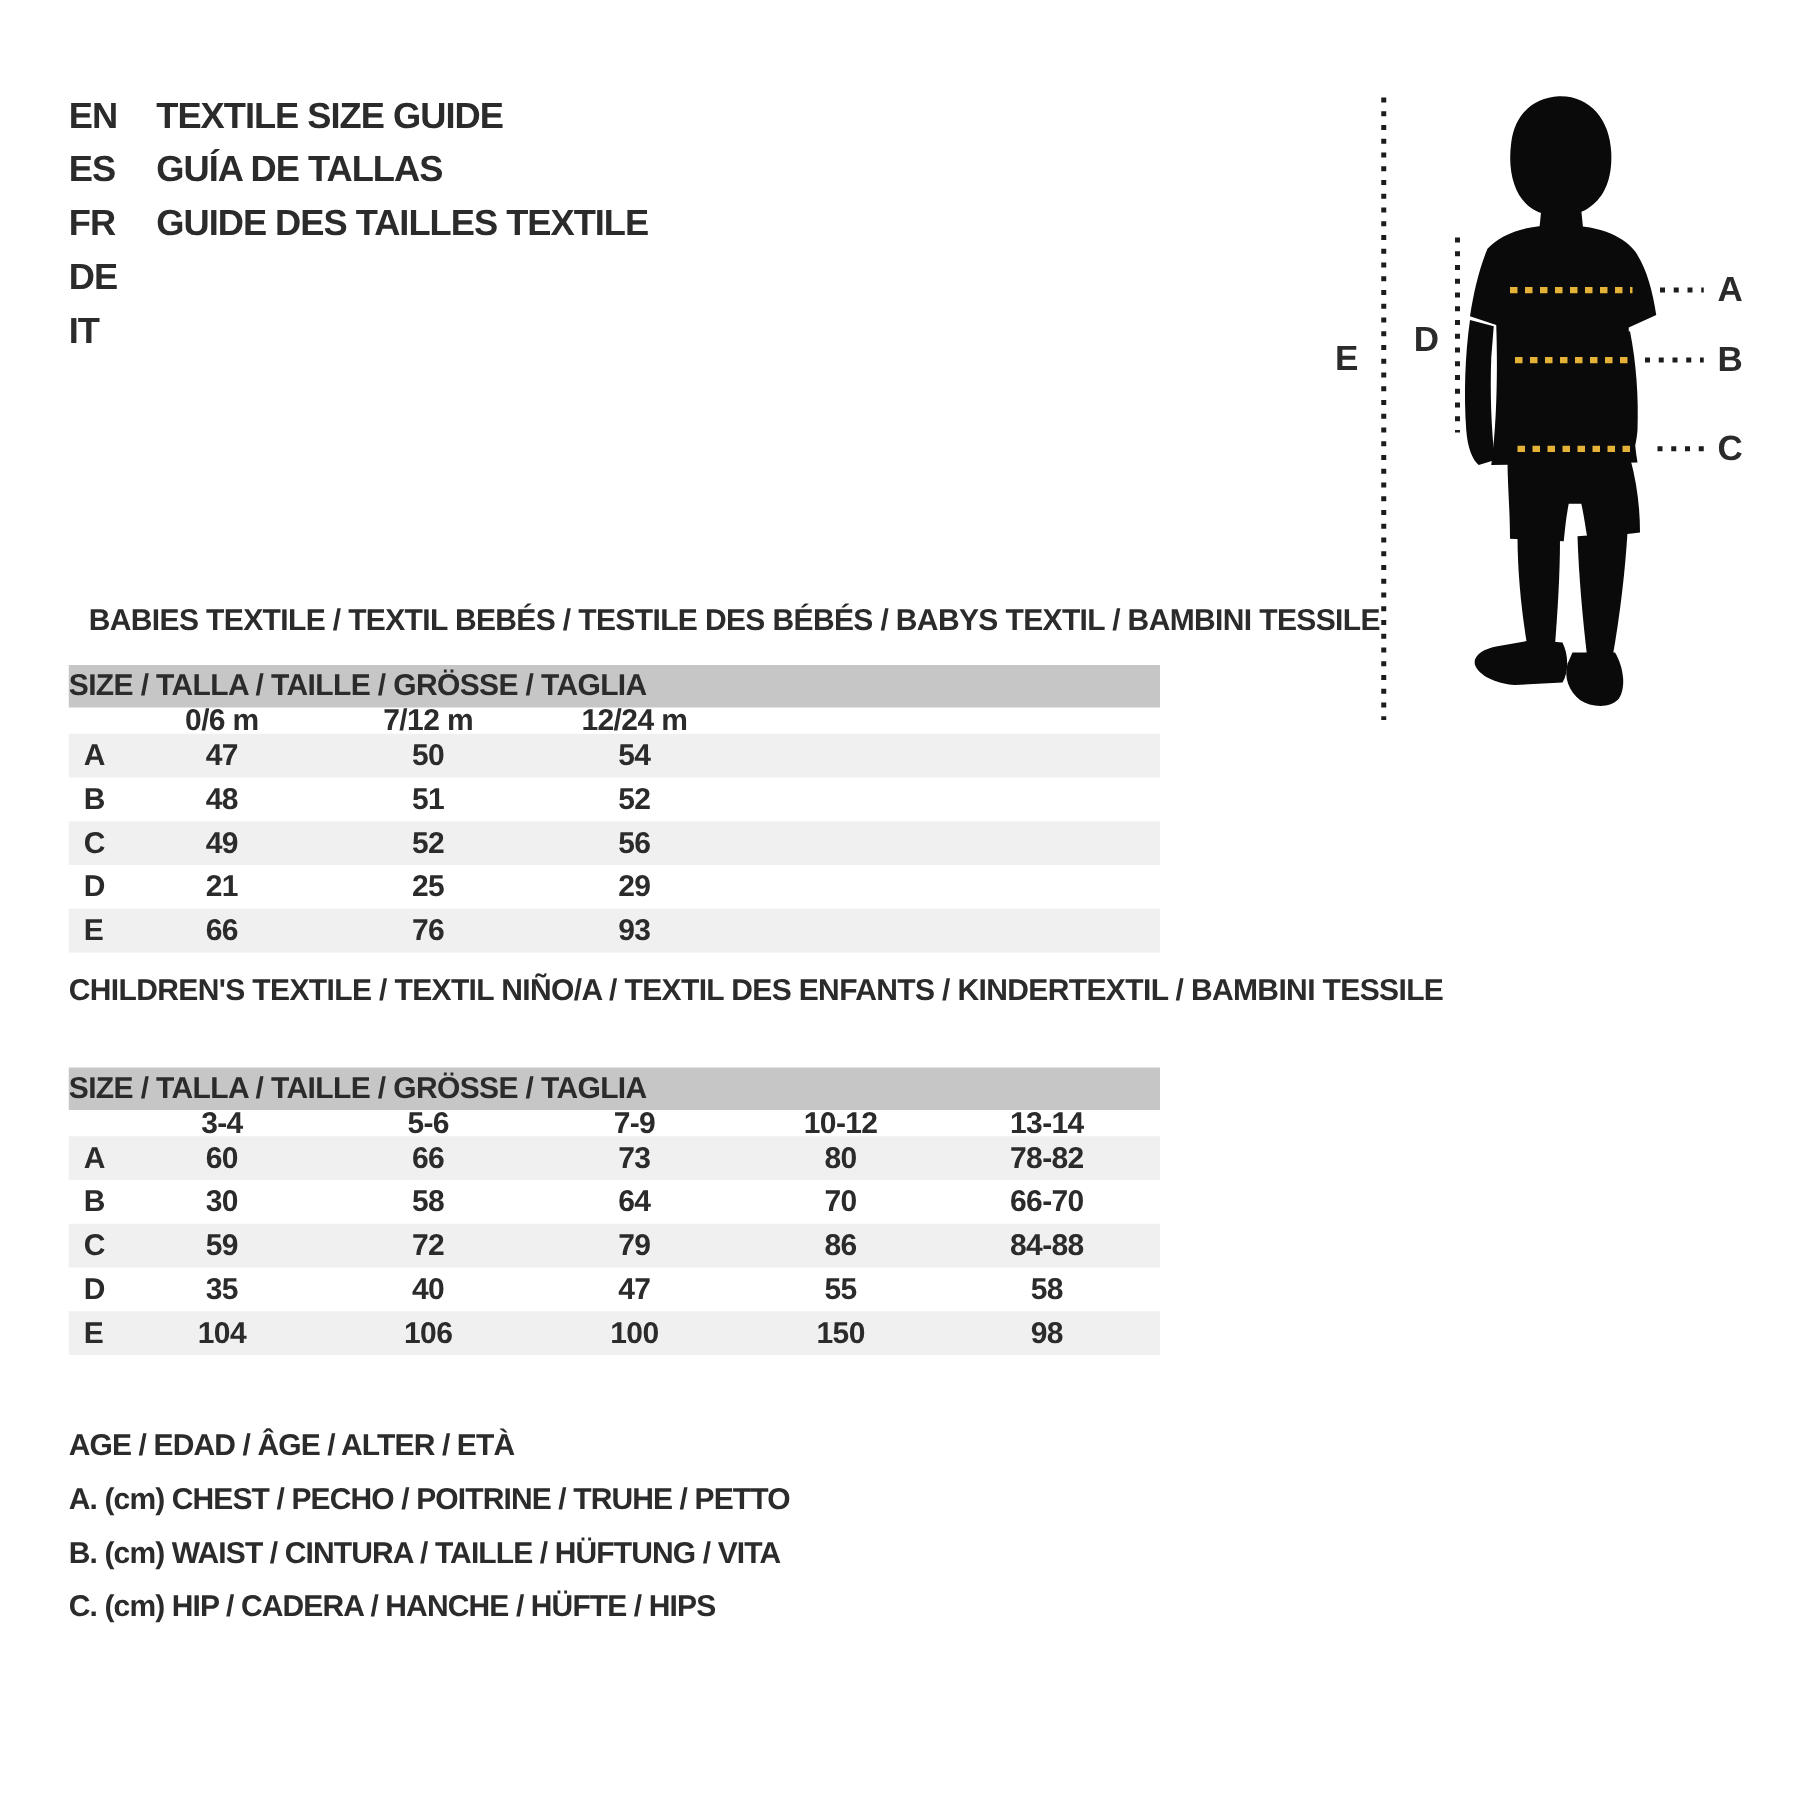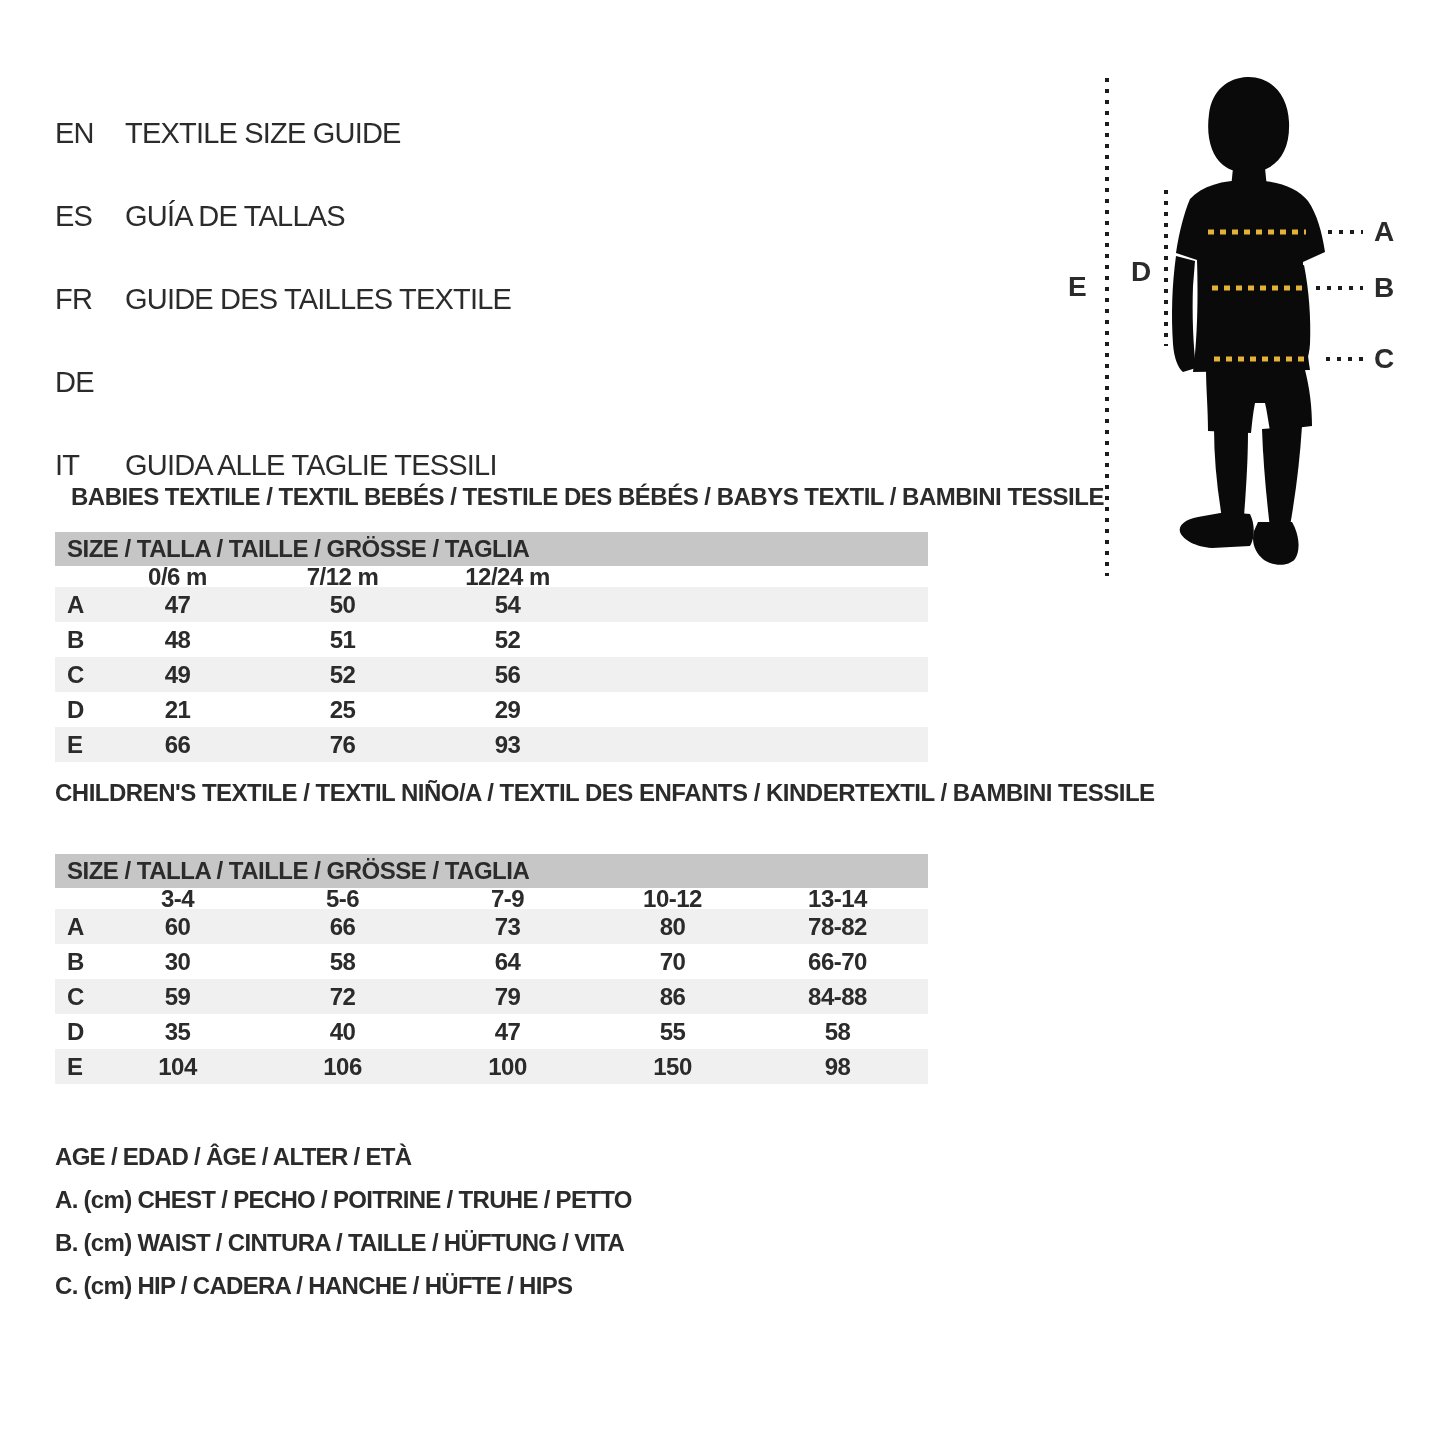"EN" .lang-row { font-weight: 400 -> 700; margin-top: 40px -> none }
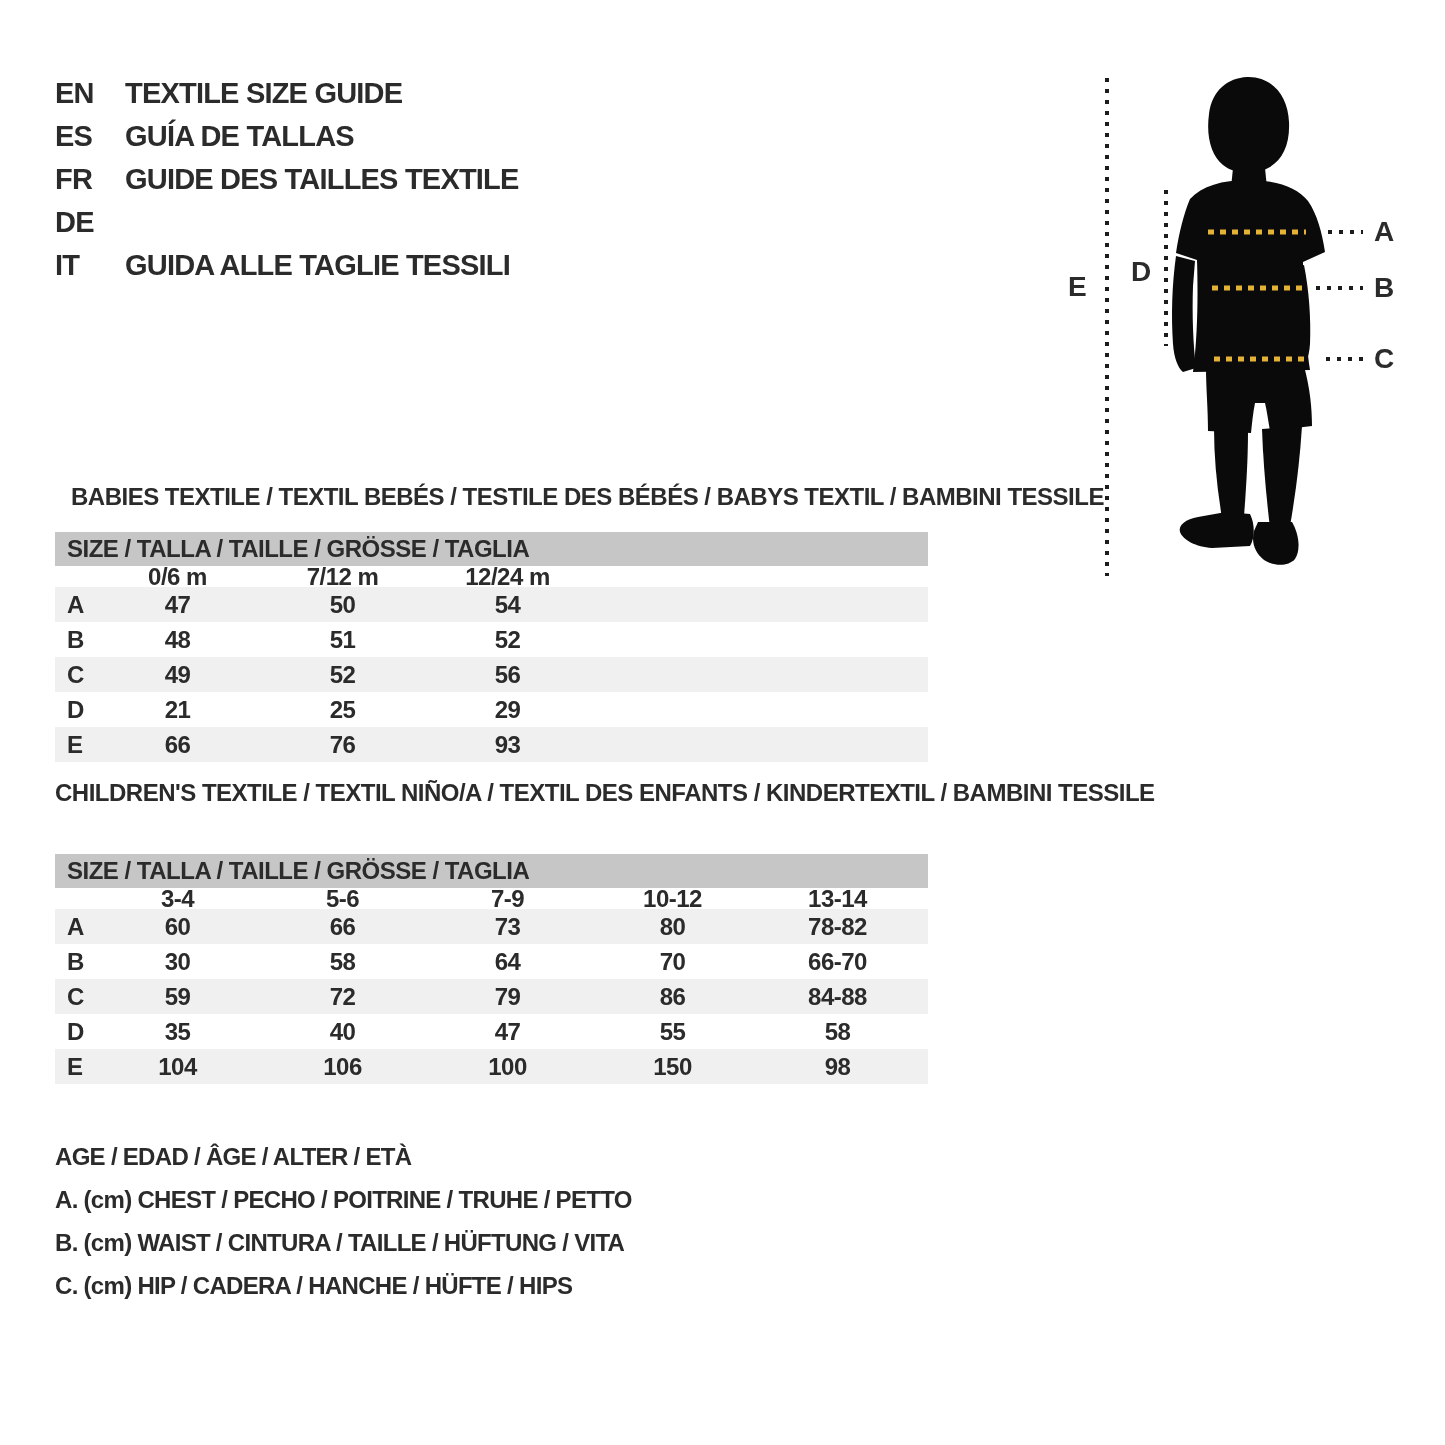"GUIDA ALLE TAGLIE TESSILI" span.lang-title { html: <span>GUIDA ALLE TAGLIE TESSILI</span> -> none }
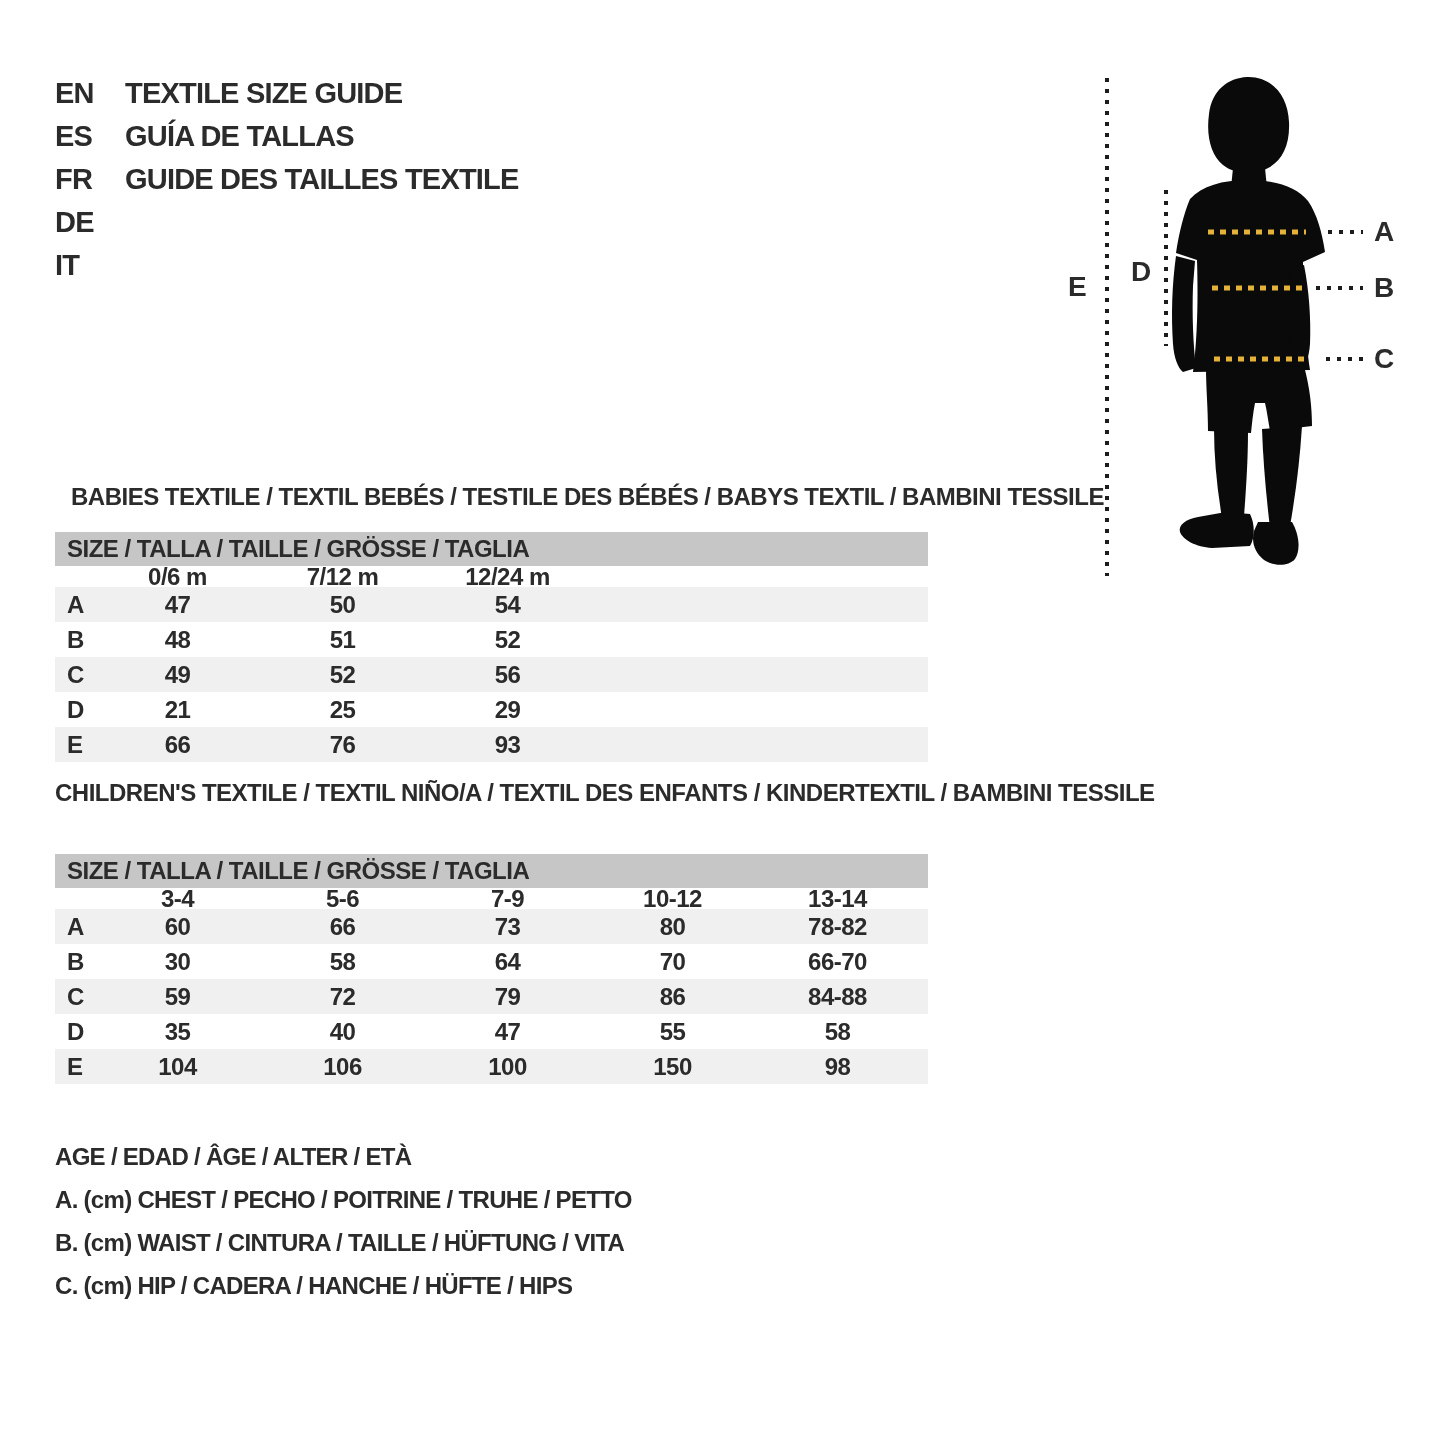"SIZE / TALLA / TAILLE" .size-bar { padding-left: 12px -> none }
